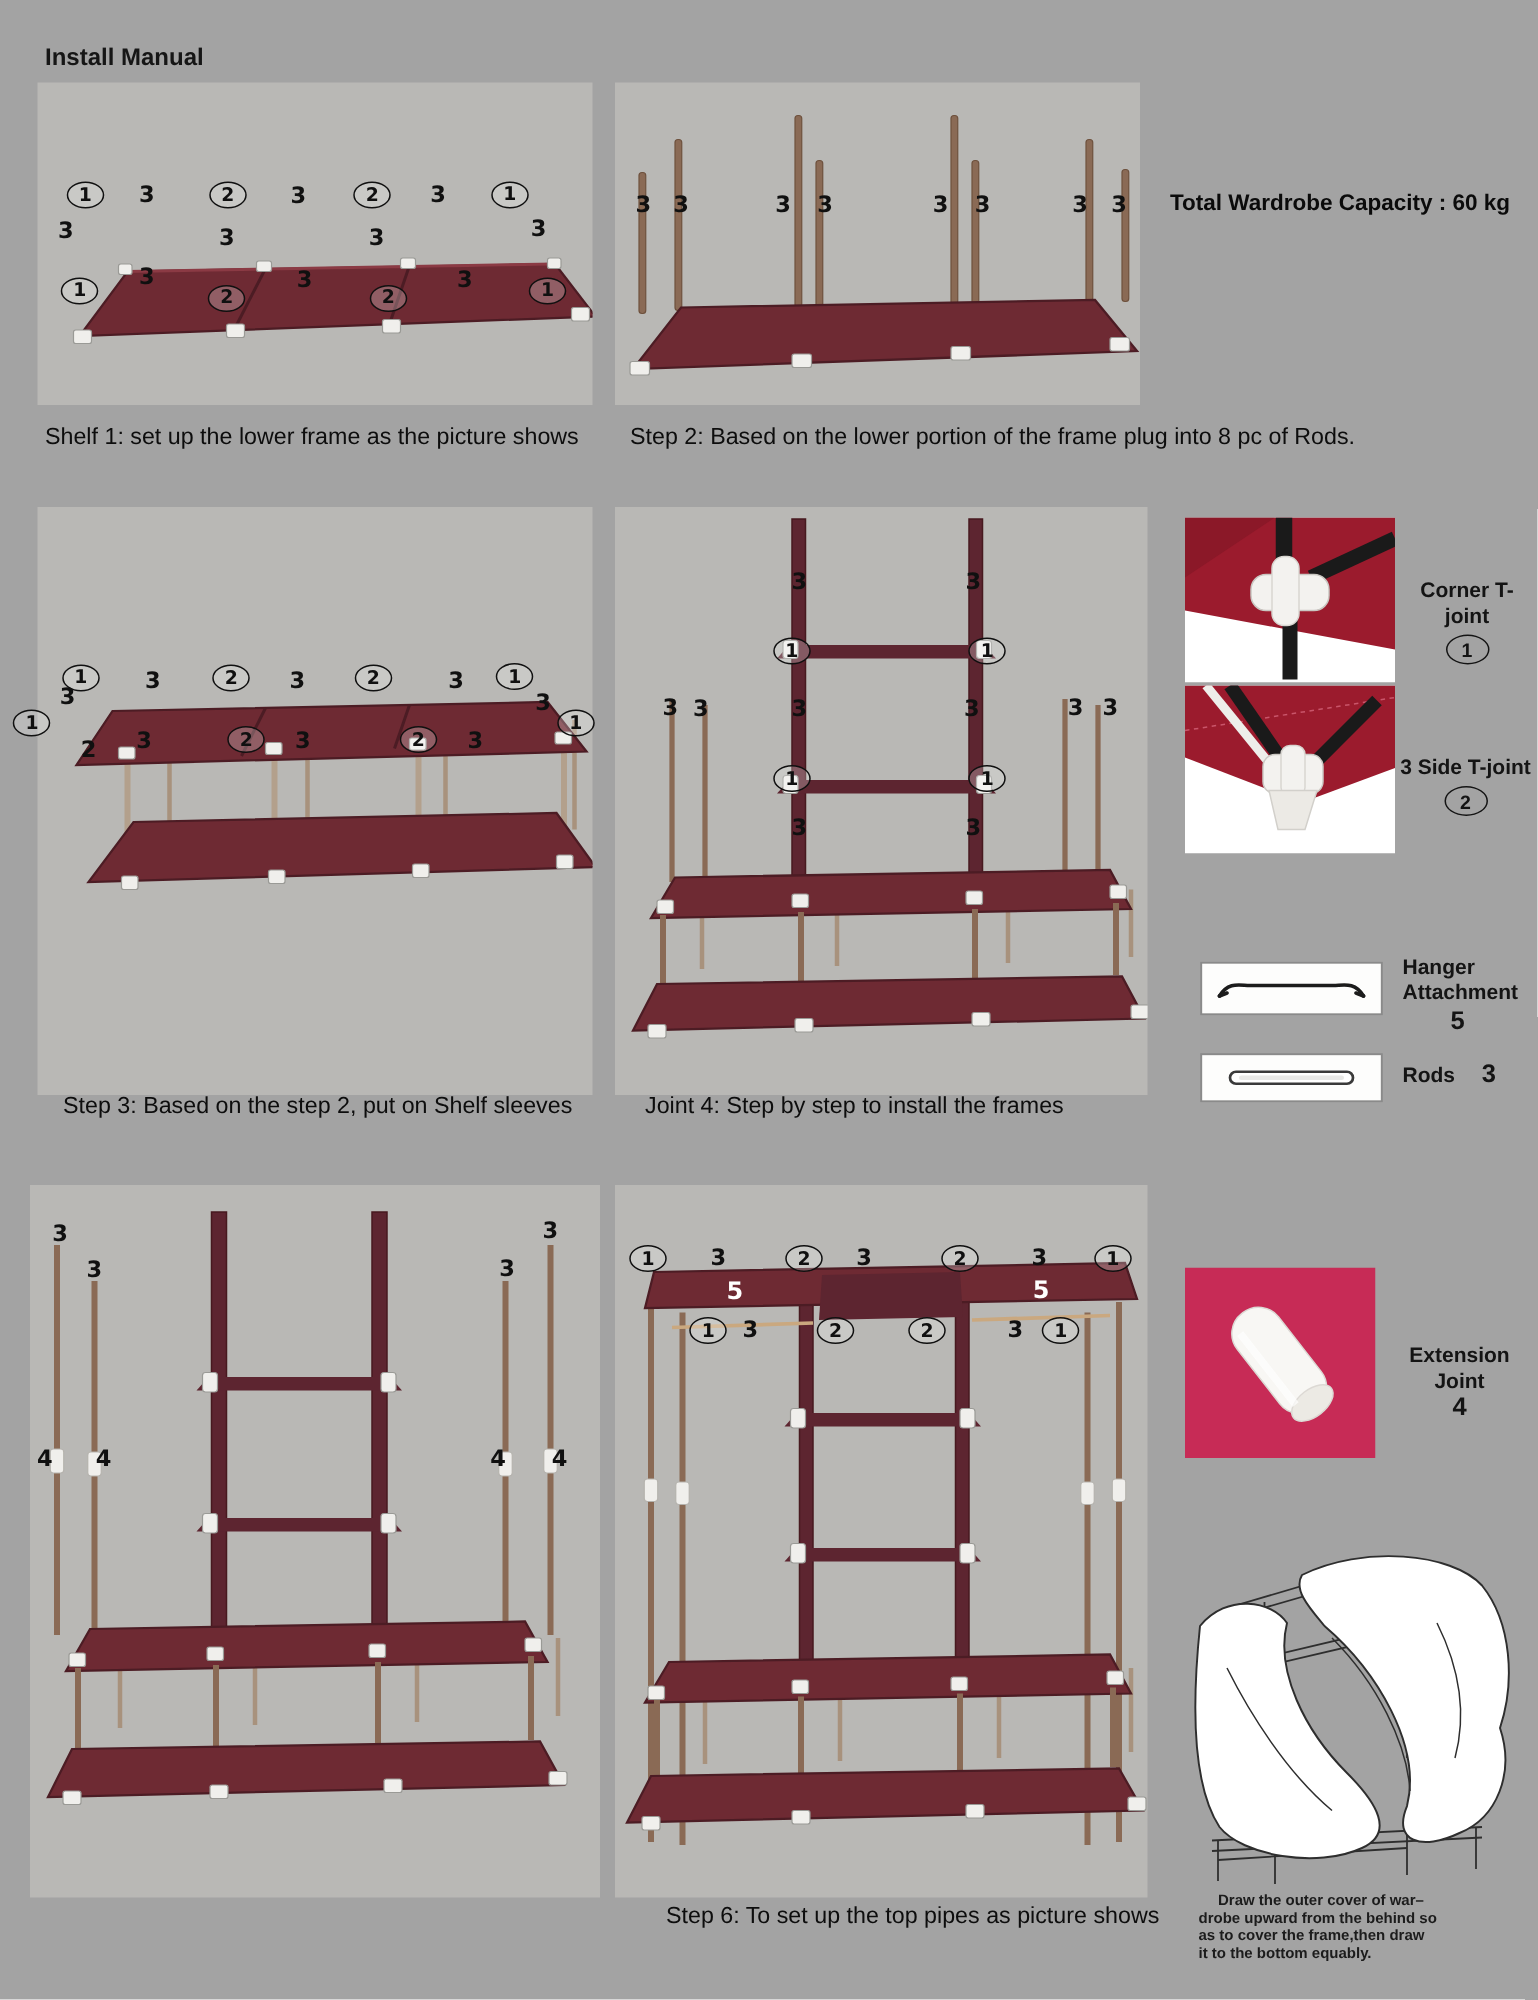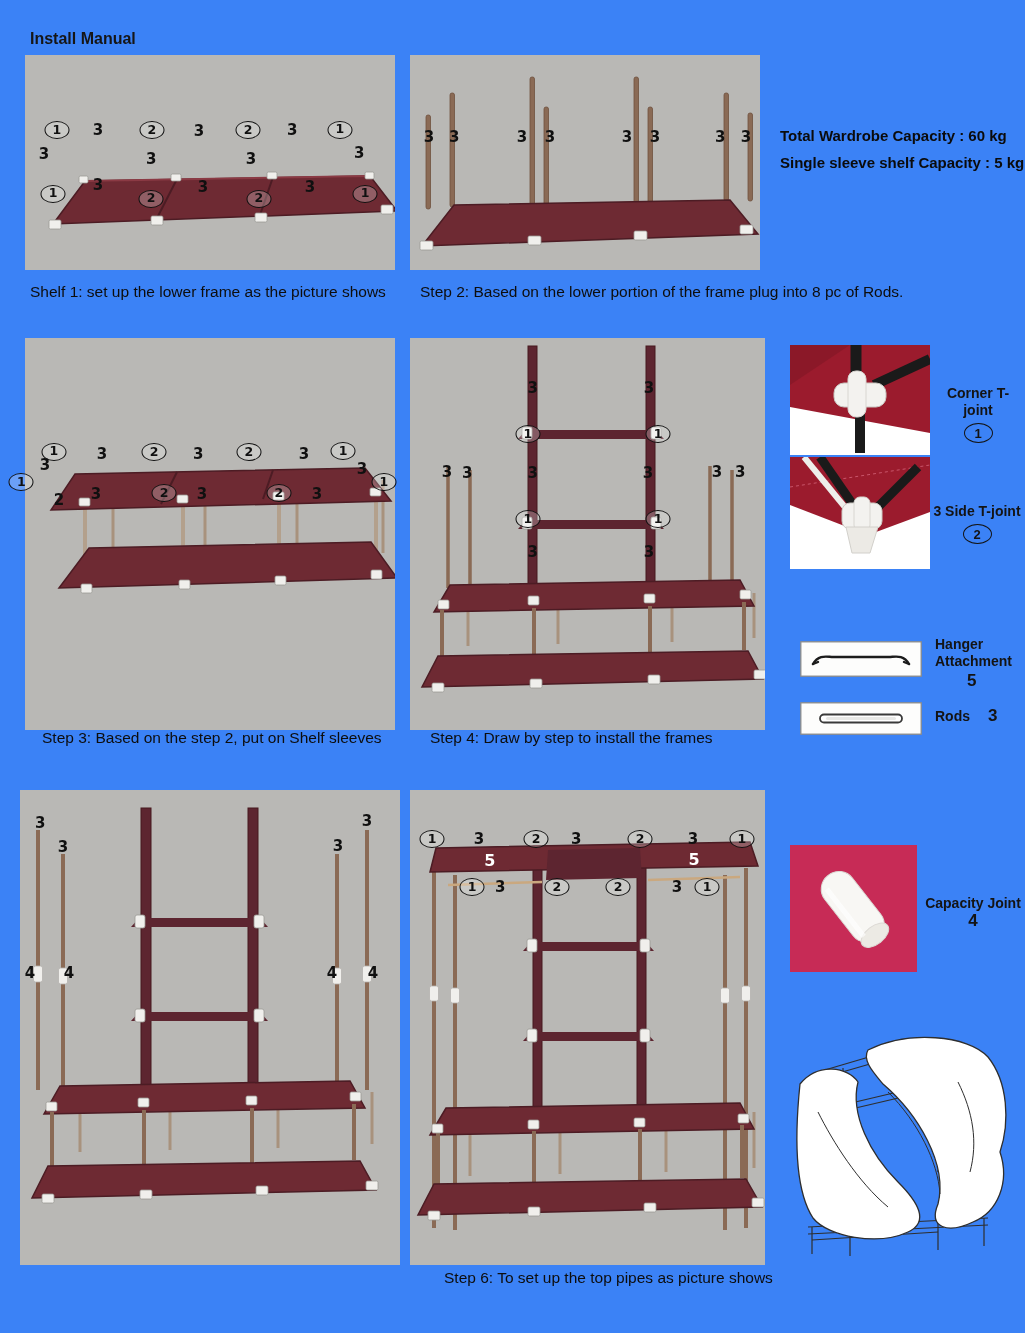"Install Manual" .sheet { background: #3b82f6 -> #a3a3a3 }
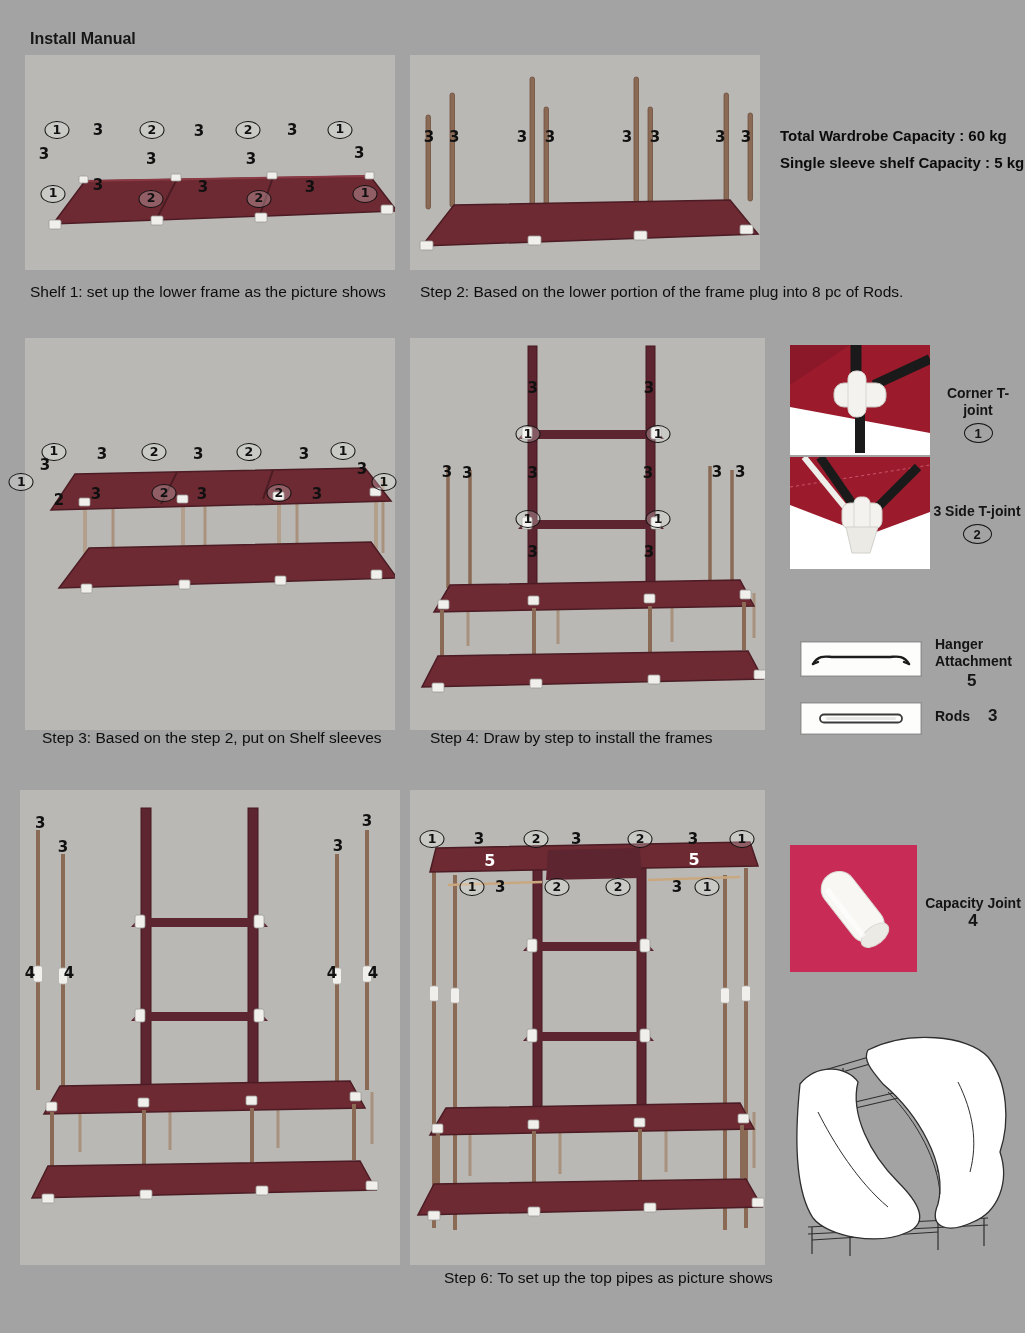"Single sleeve shelf Capacity :" div { html: <div>Single sleeve shelf Capacity : 5 kg</div> -> none }
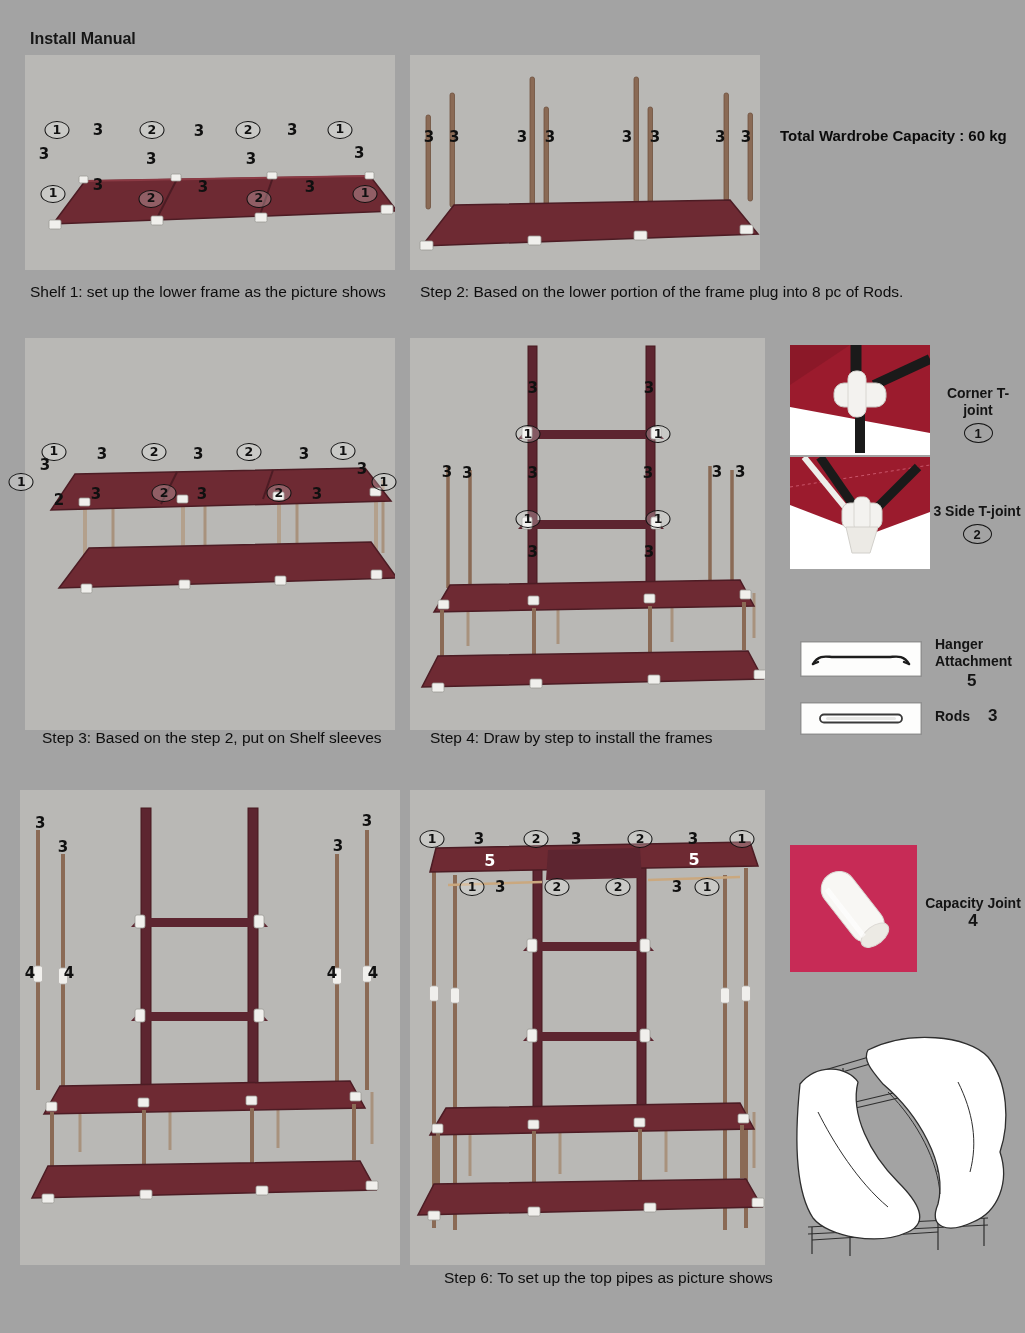"Step 4: Draw by step" p.caption { text: Step 4: Draw -> Joint 4: Step }
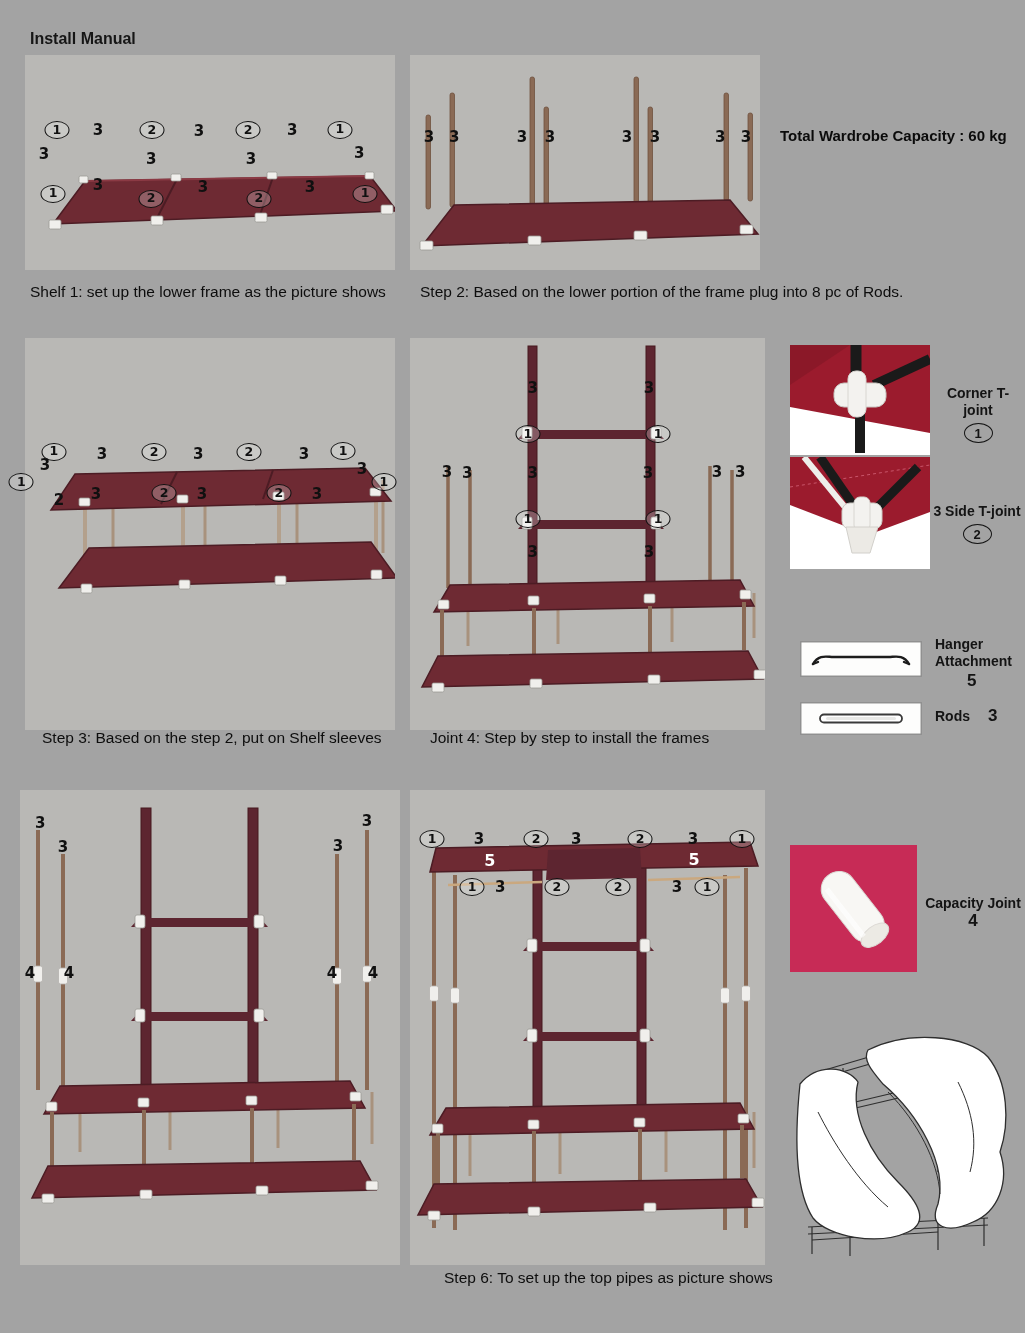"Capacity Joint" div { text: Capacity -> Extension }
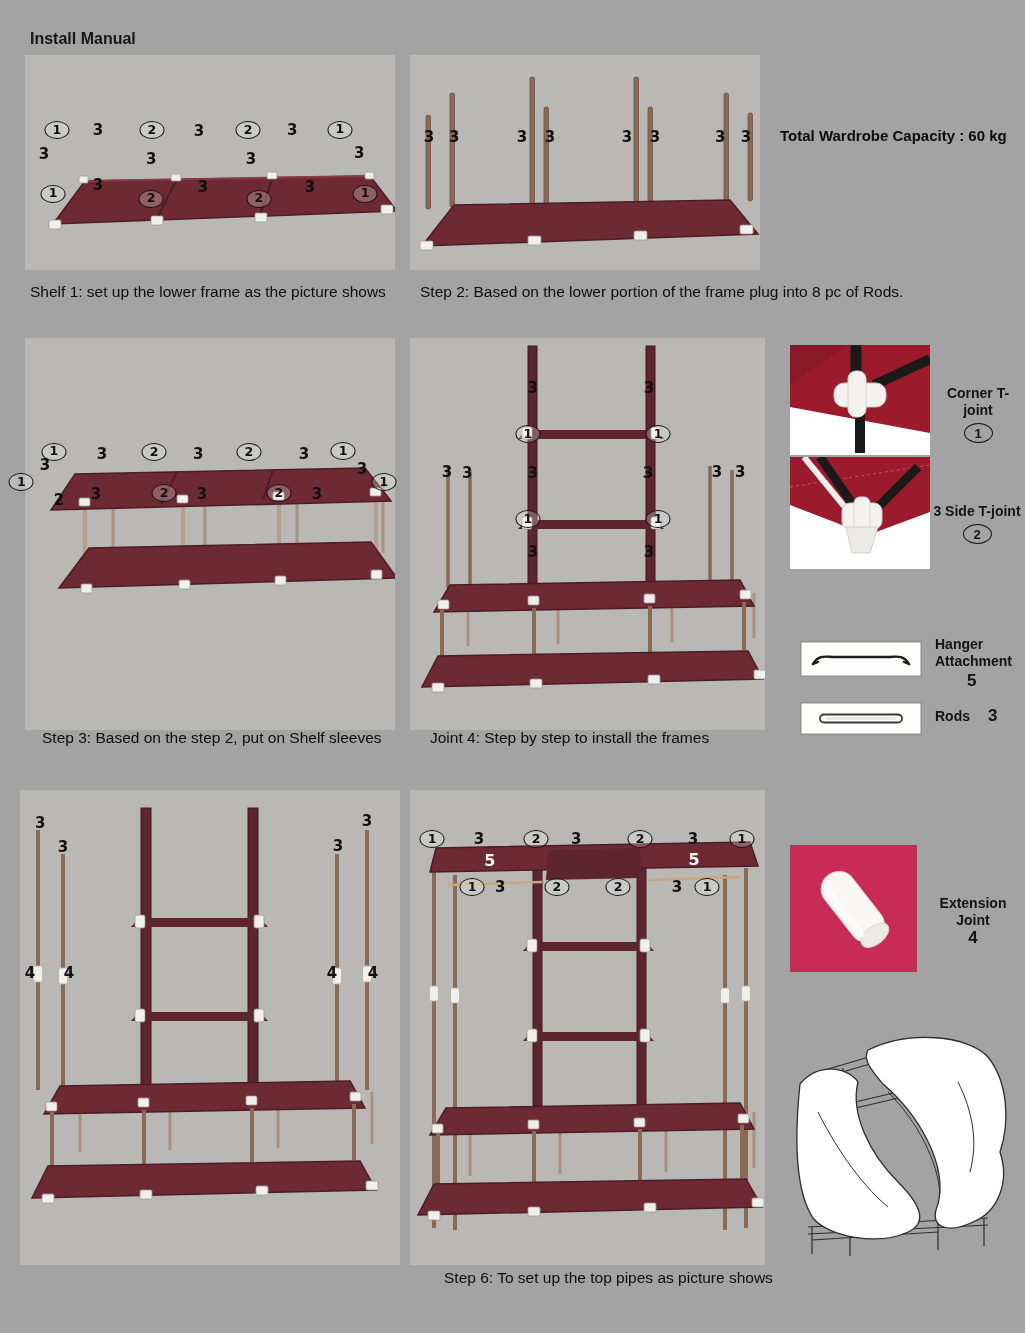"Draw the outer cover of" div.cover-note { html: none -> <div> <div>Draw the outer cover of war–</div> <div>drobe upward from the behind so</div> <div>as to cover the frame,then draw</div> <div>it to the bottom equably.</div> </div> }
